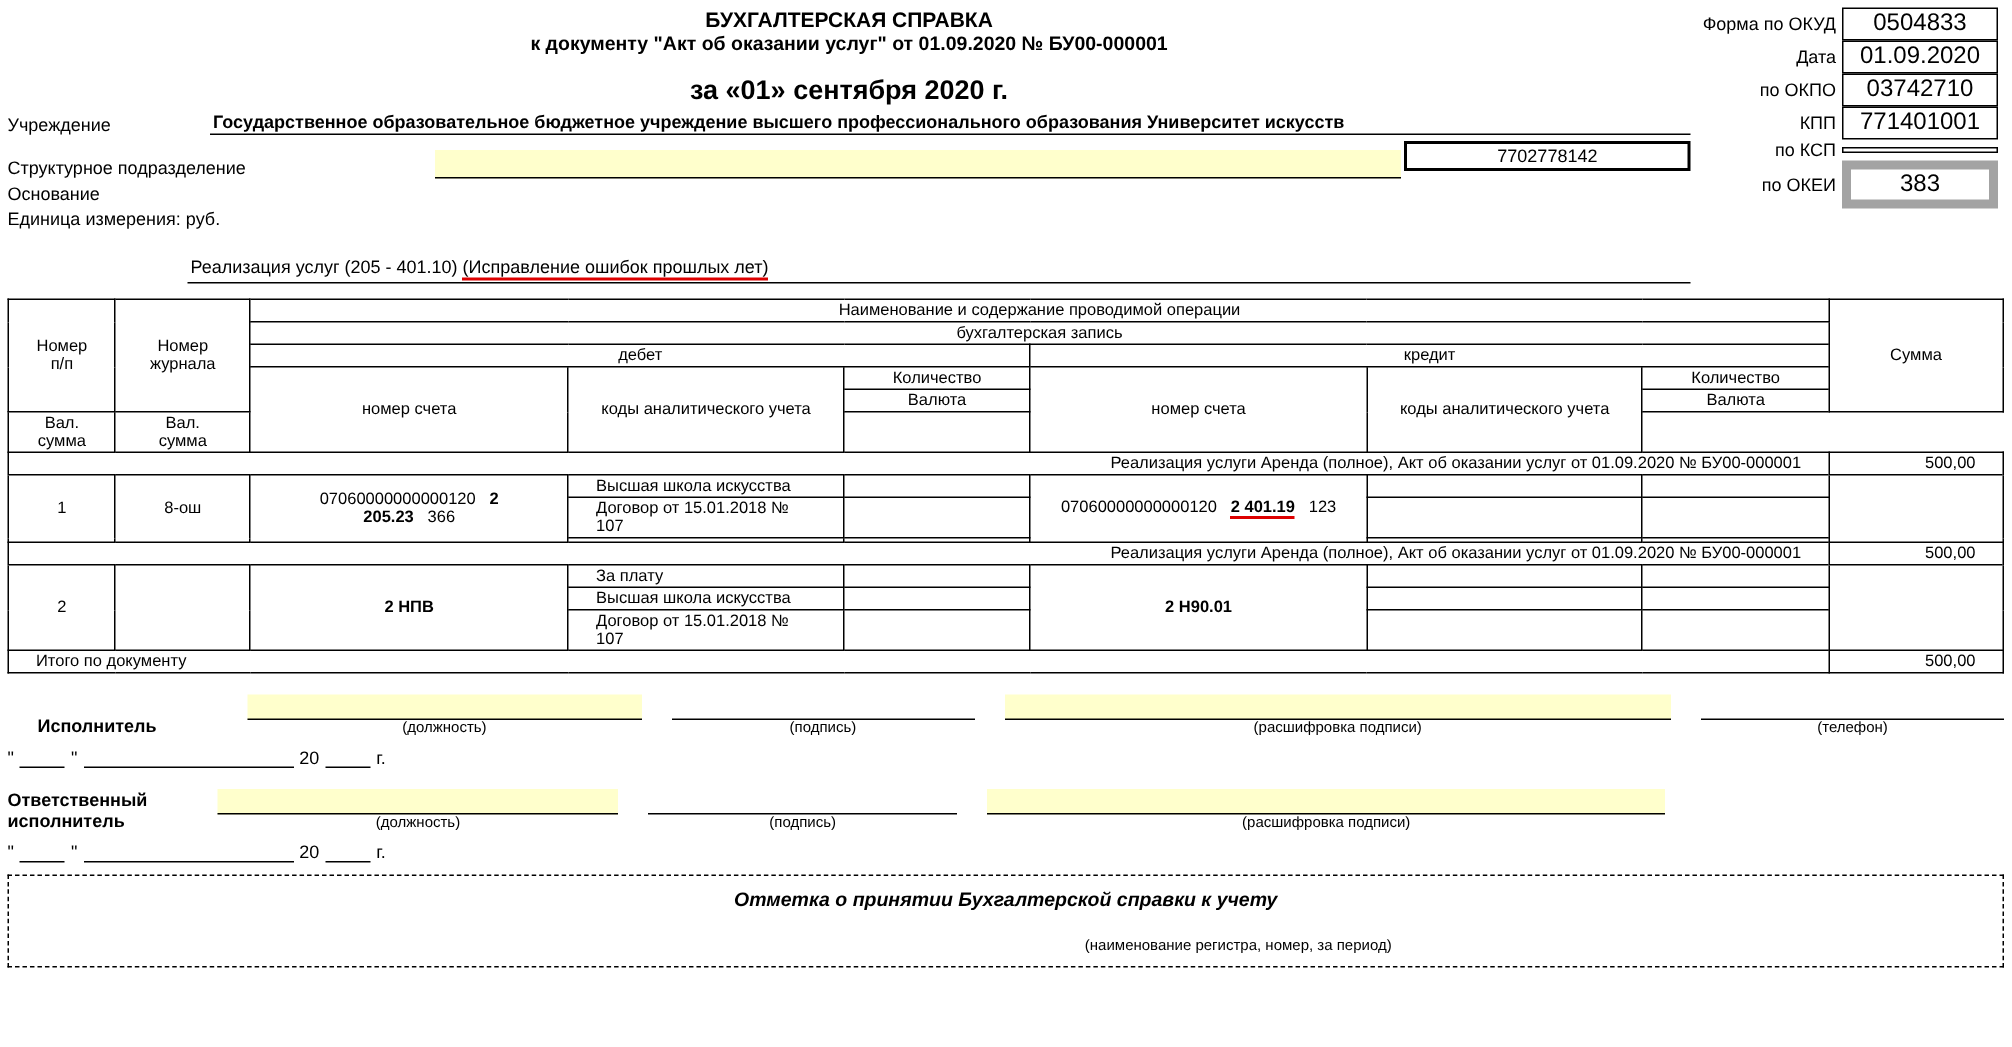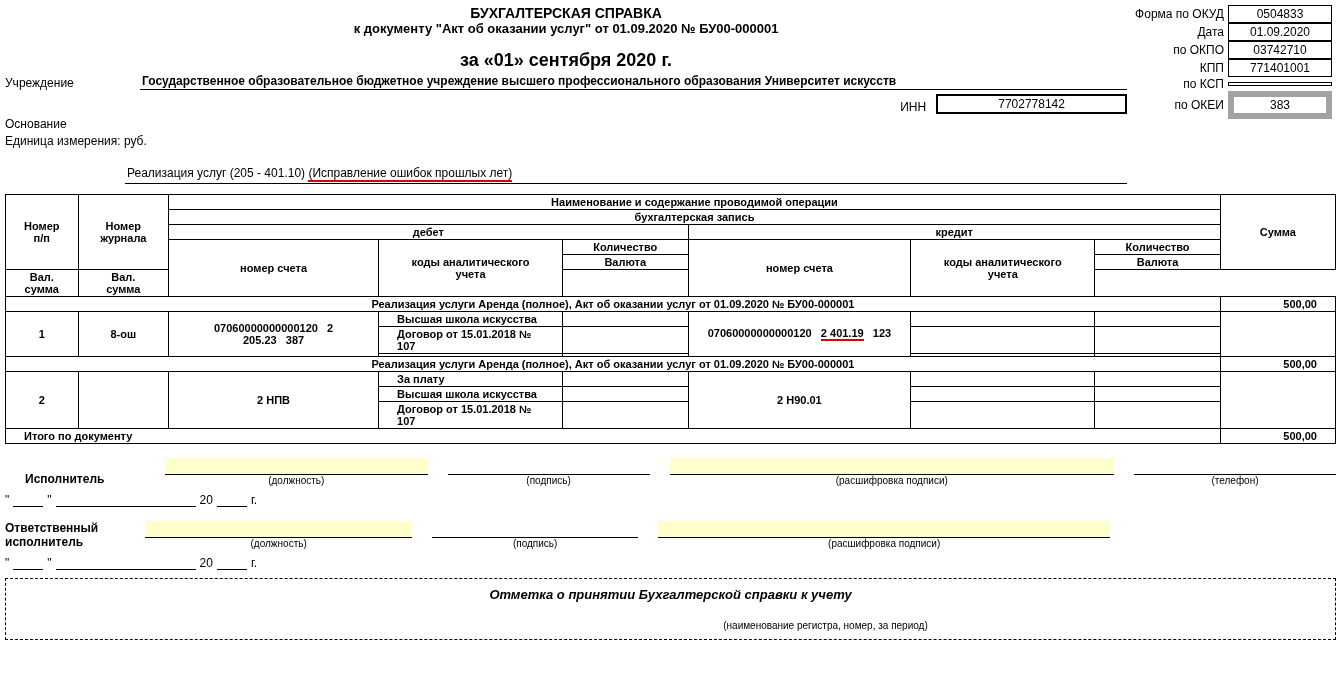"0504833" .codes-box { font-size: 12px -> 16px }
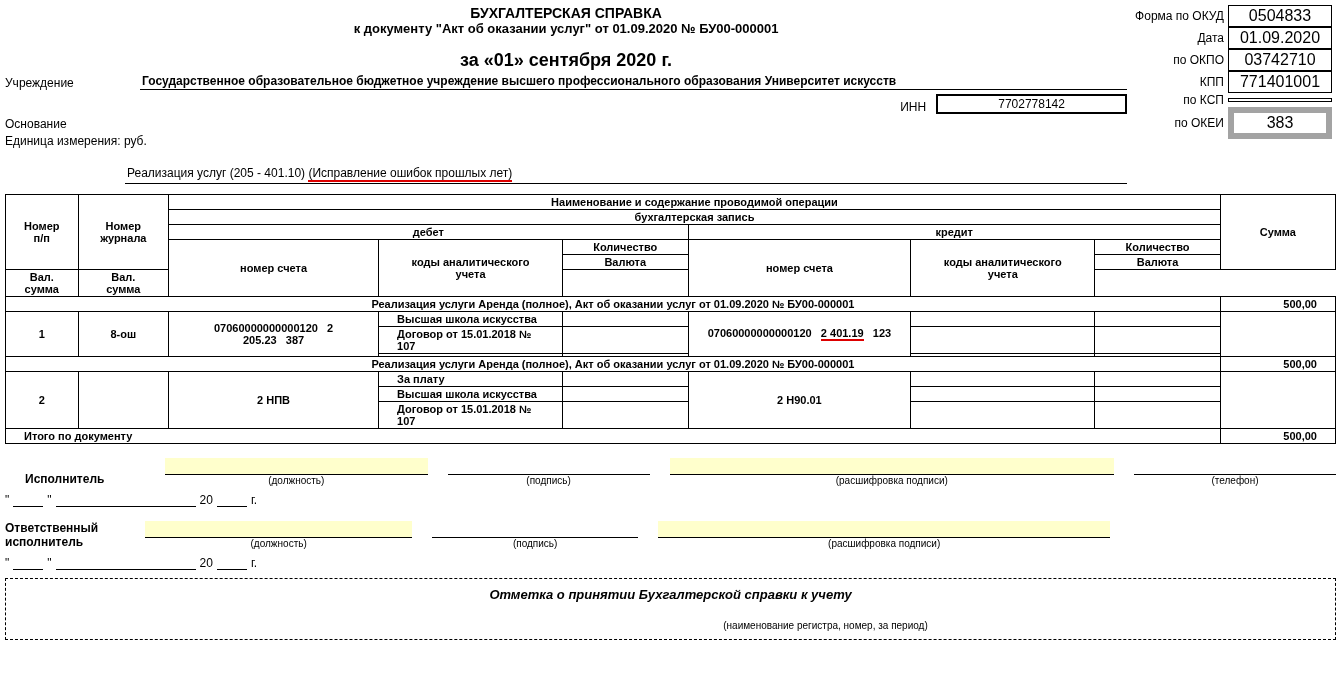"Структурное подразделение" div.row { html: none -> <div> <div>Структурное подразделение</div> <div></div> </div> }
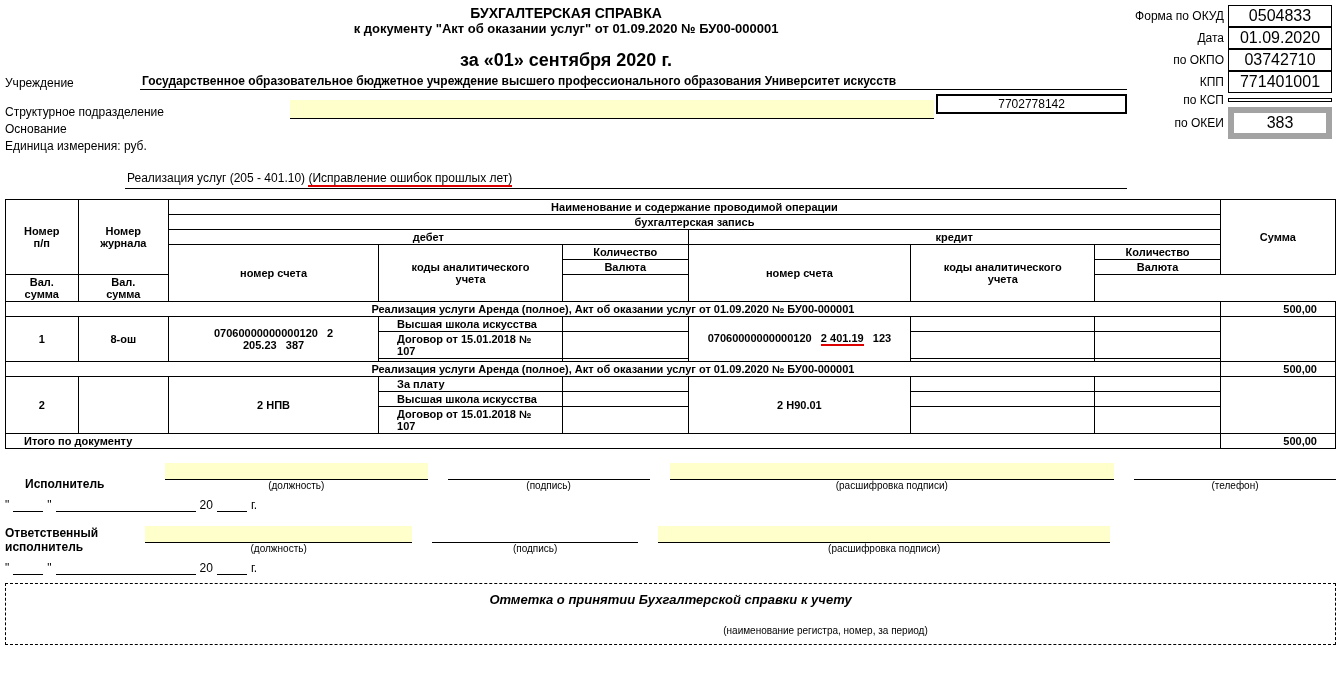"Наименование и содержание проводимой" .tbl th, .tbl td { font-weight: bold -> normal }
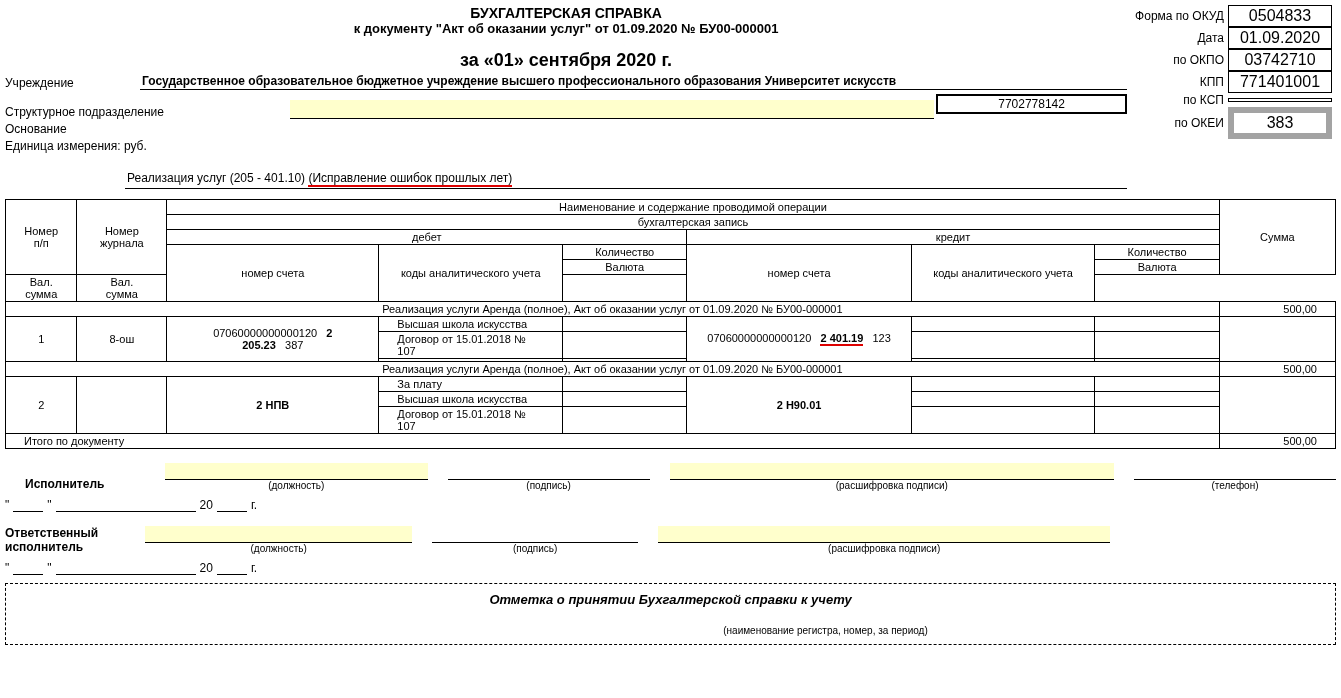"Реализация услуги Аренда (полное), Акт" .op-desc td { text-align: center -> right }
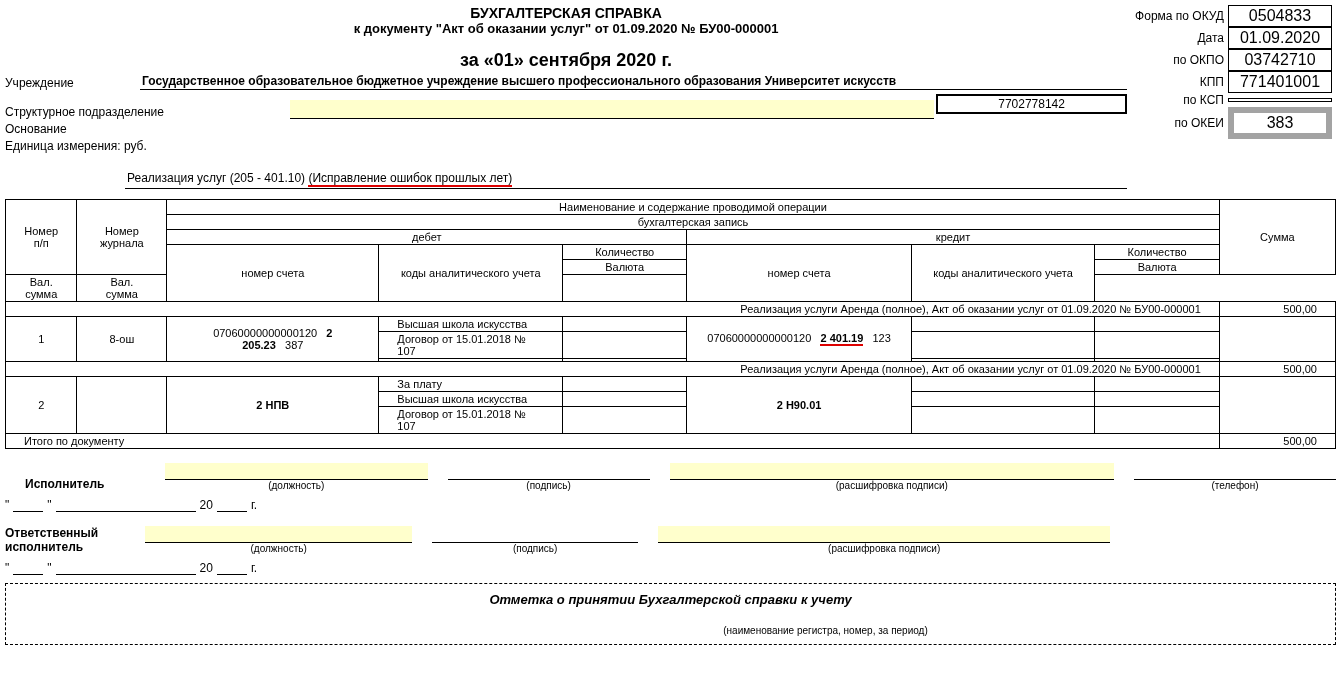"387" span { text: 387 -> 366 }
